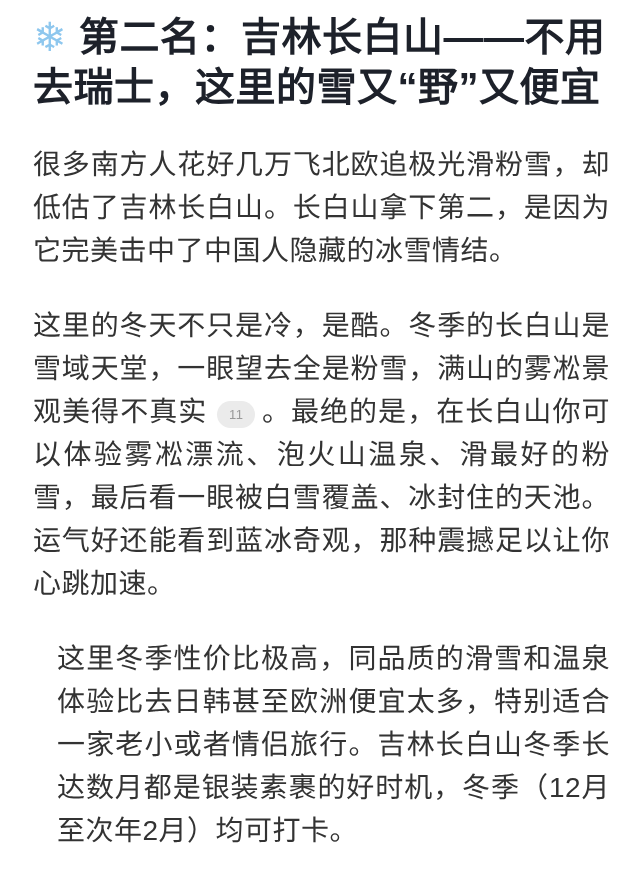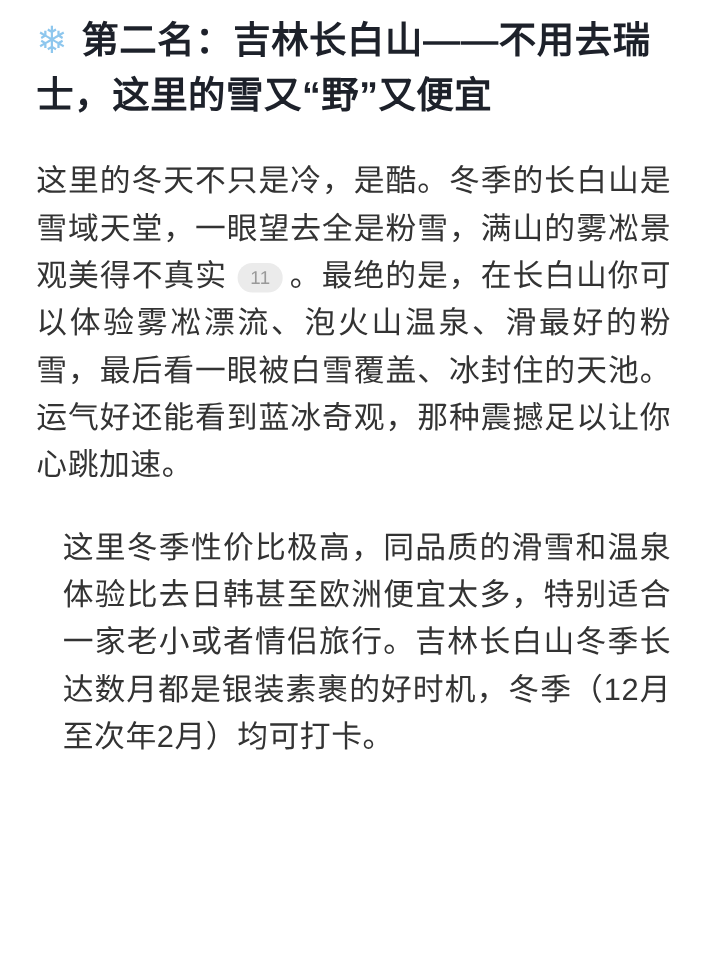"❄ 第二名：吉林长白山——不用去瑞士，这里的雪又“野”又便宜" .article-title { font-size: 34px -> 40px }
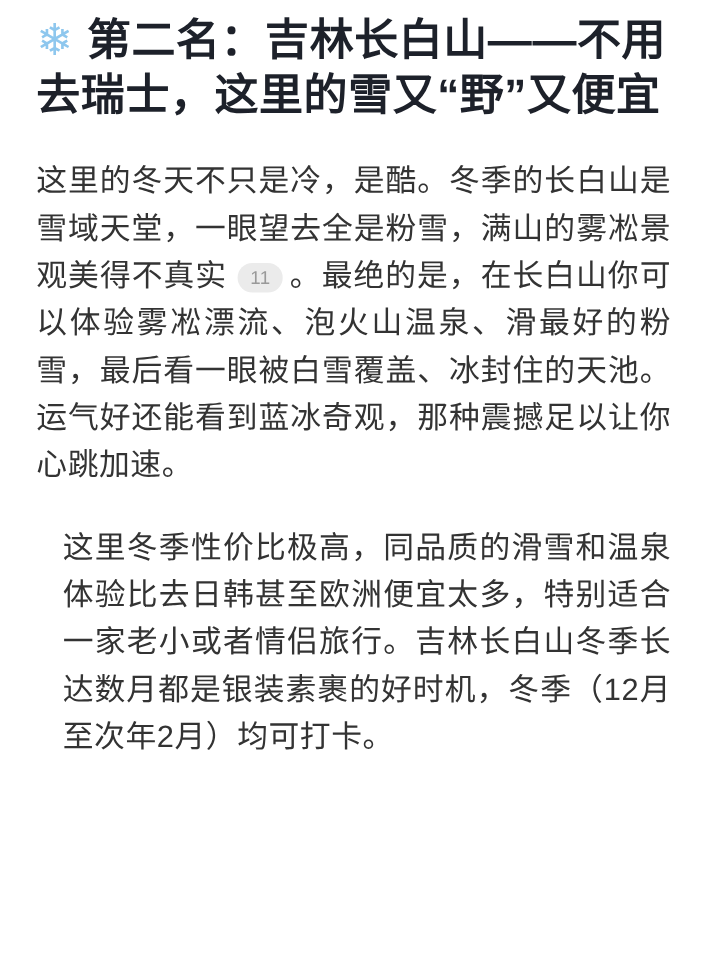"很多南方人花好几万飞北欧追极光滑粉雪，却低估了吉林长白山。长白山拿下第二，是因为" p.para { html: none -> <p><span>很多南方人花好几万飞北欧追极光滑粉雪，却低估了吉林长白山。长白山拿下第二，是因为它完美击中了中国人隐藏的冰雪情结。</span></p> }
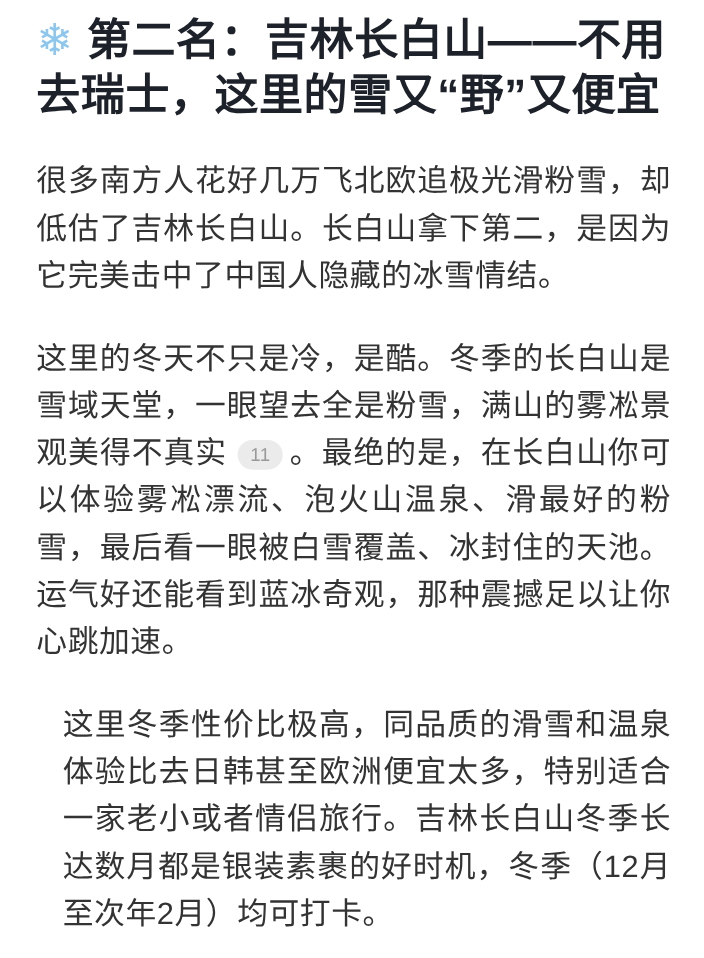"11" .citation-badge { font-size: 17px -> 13px }
